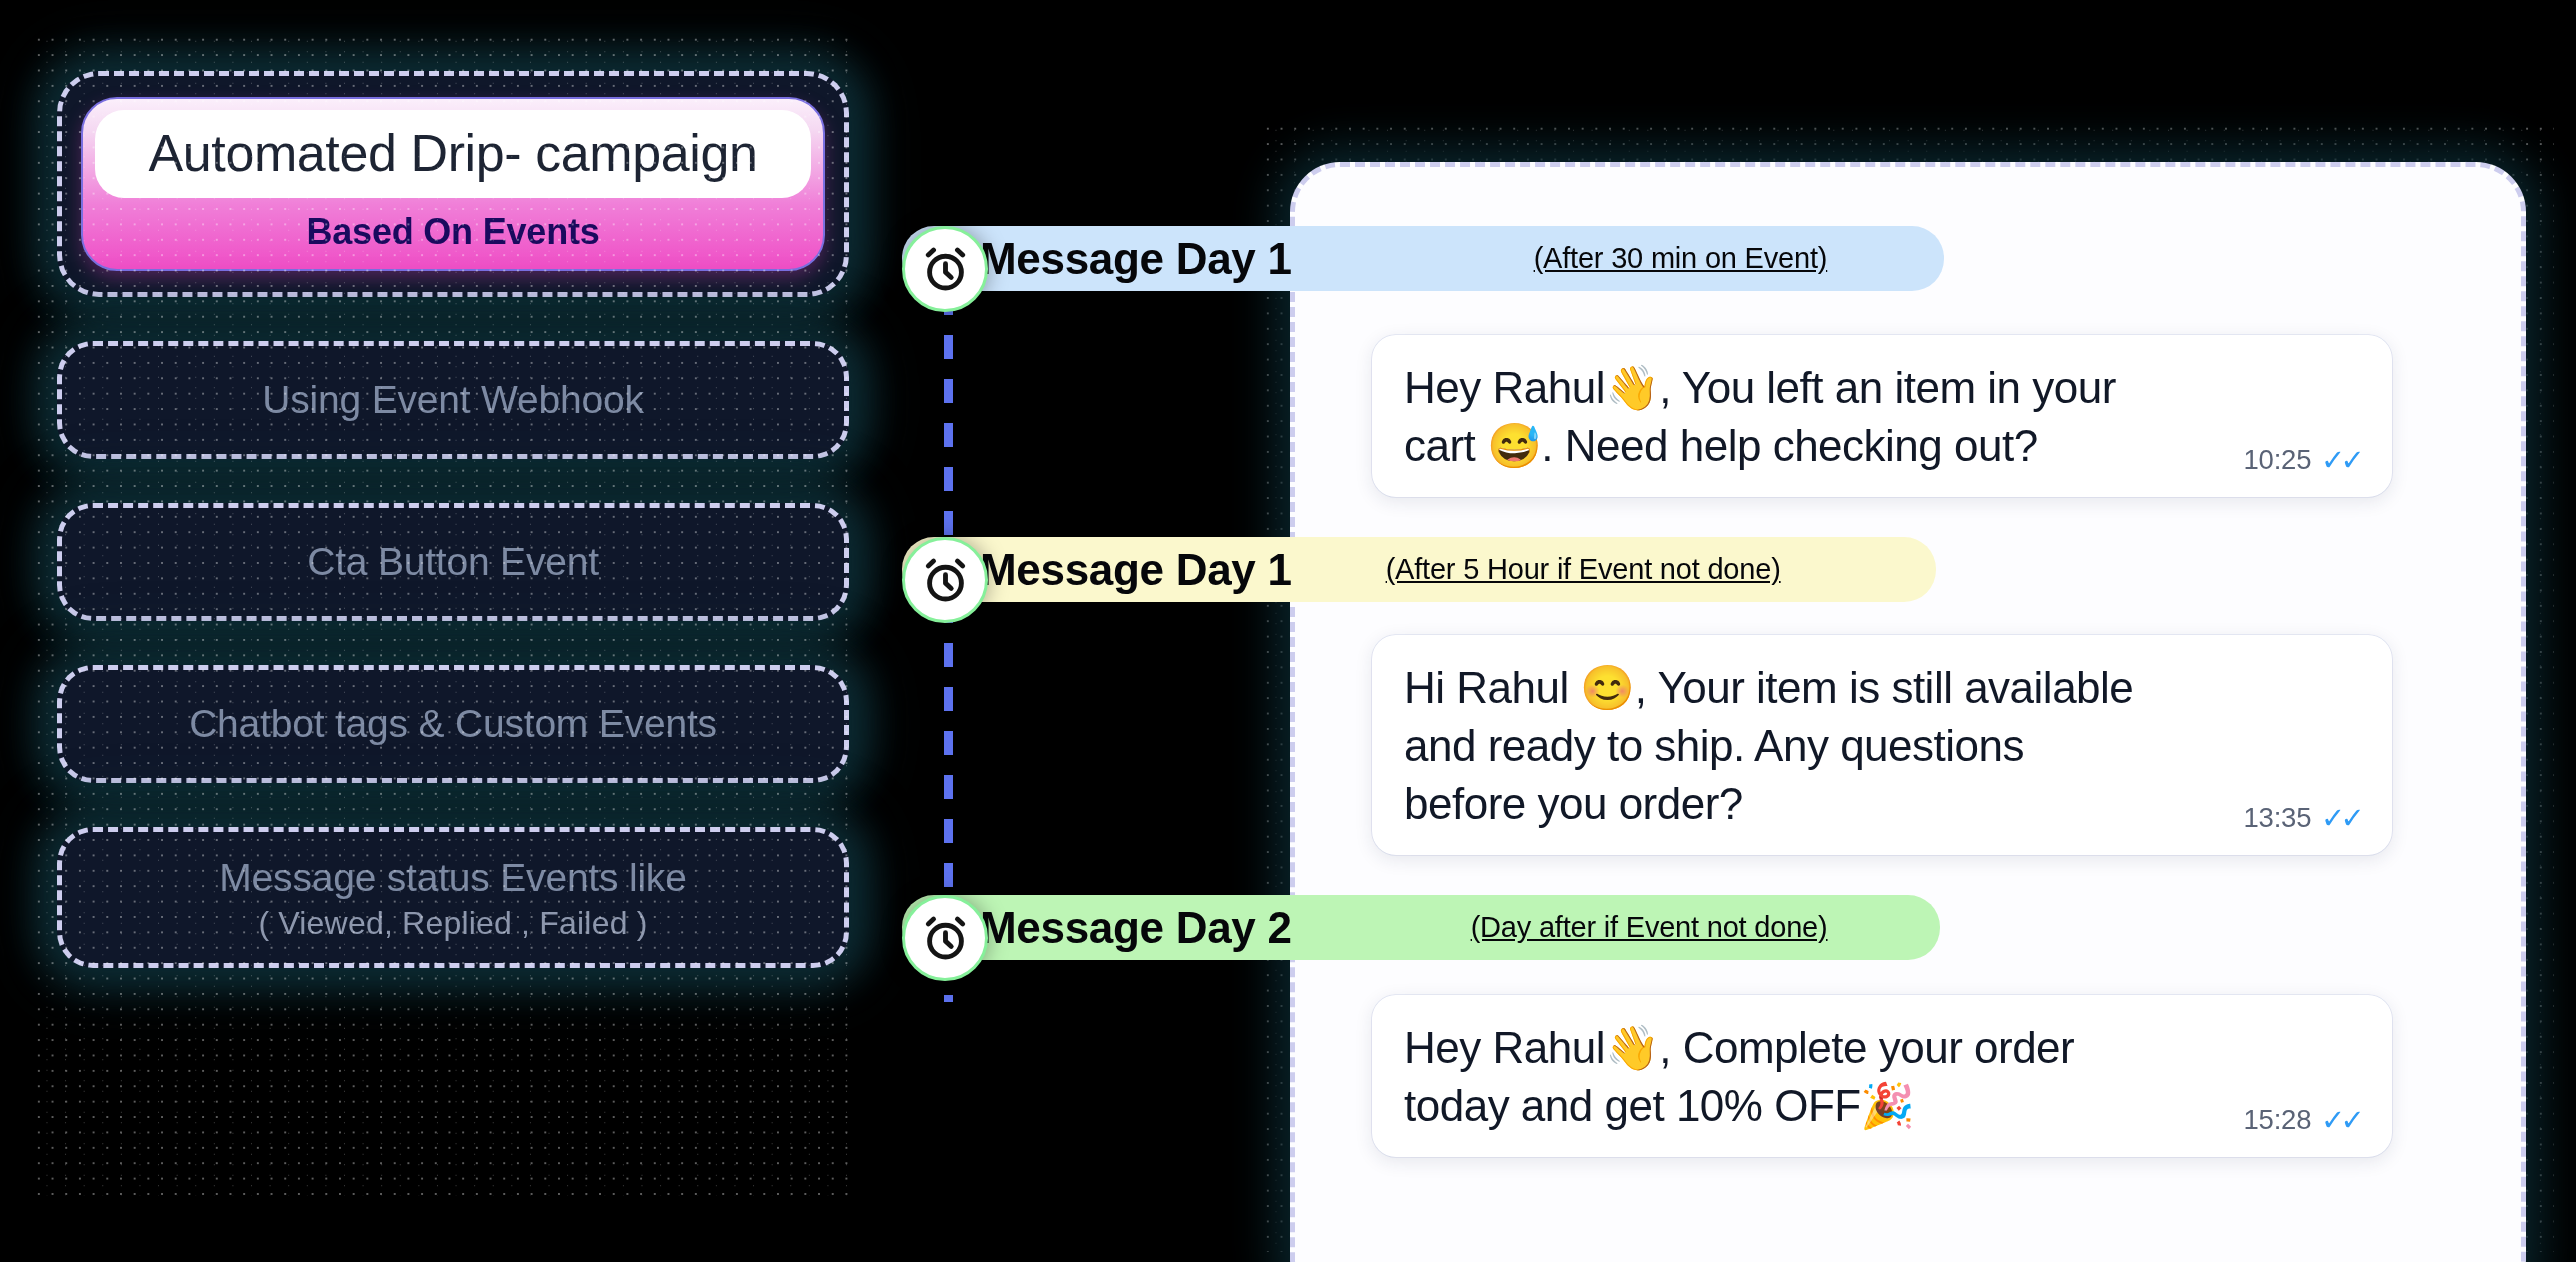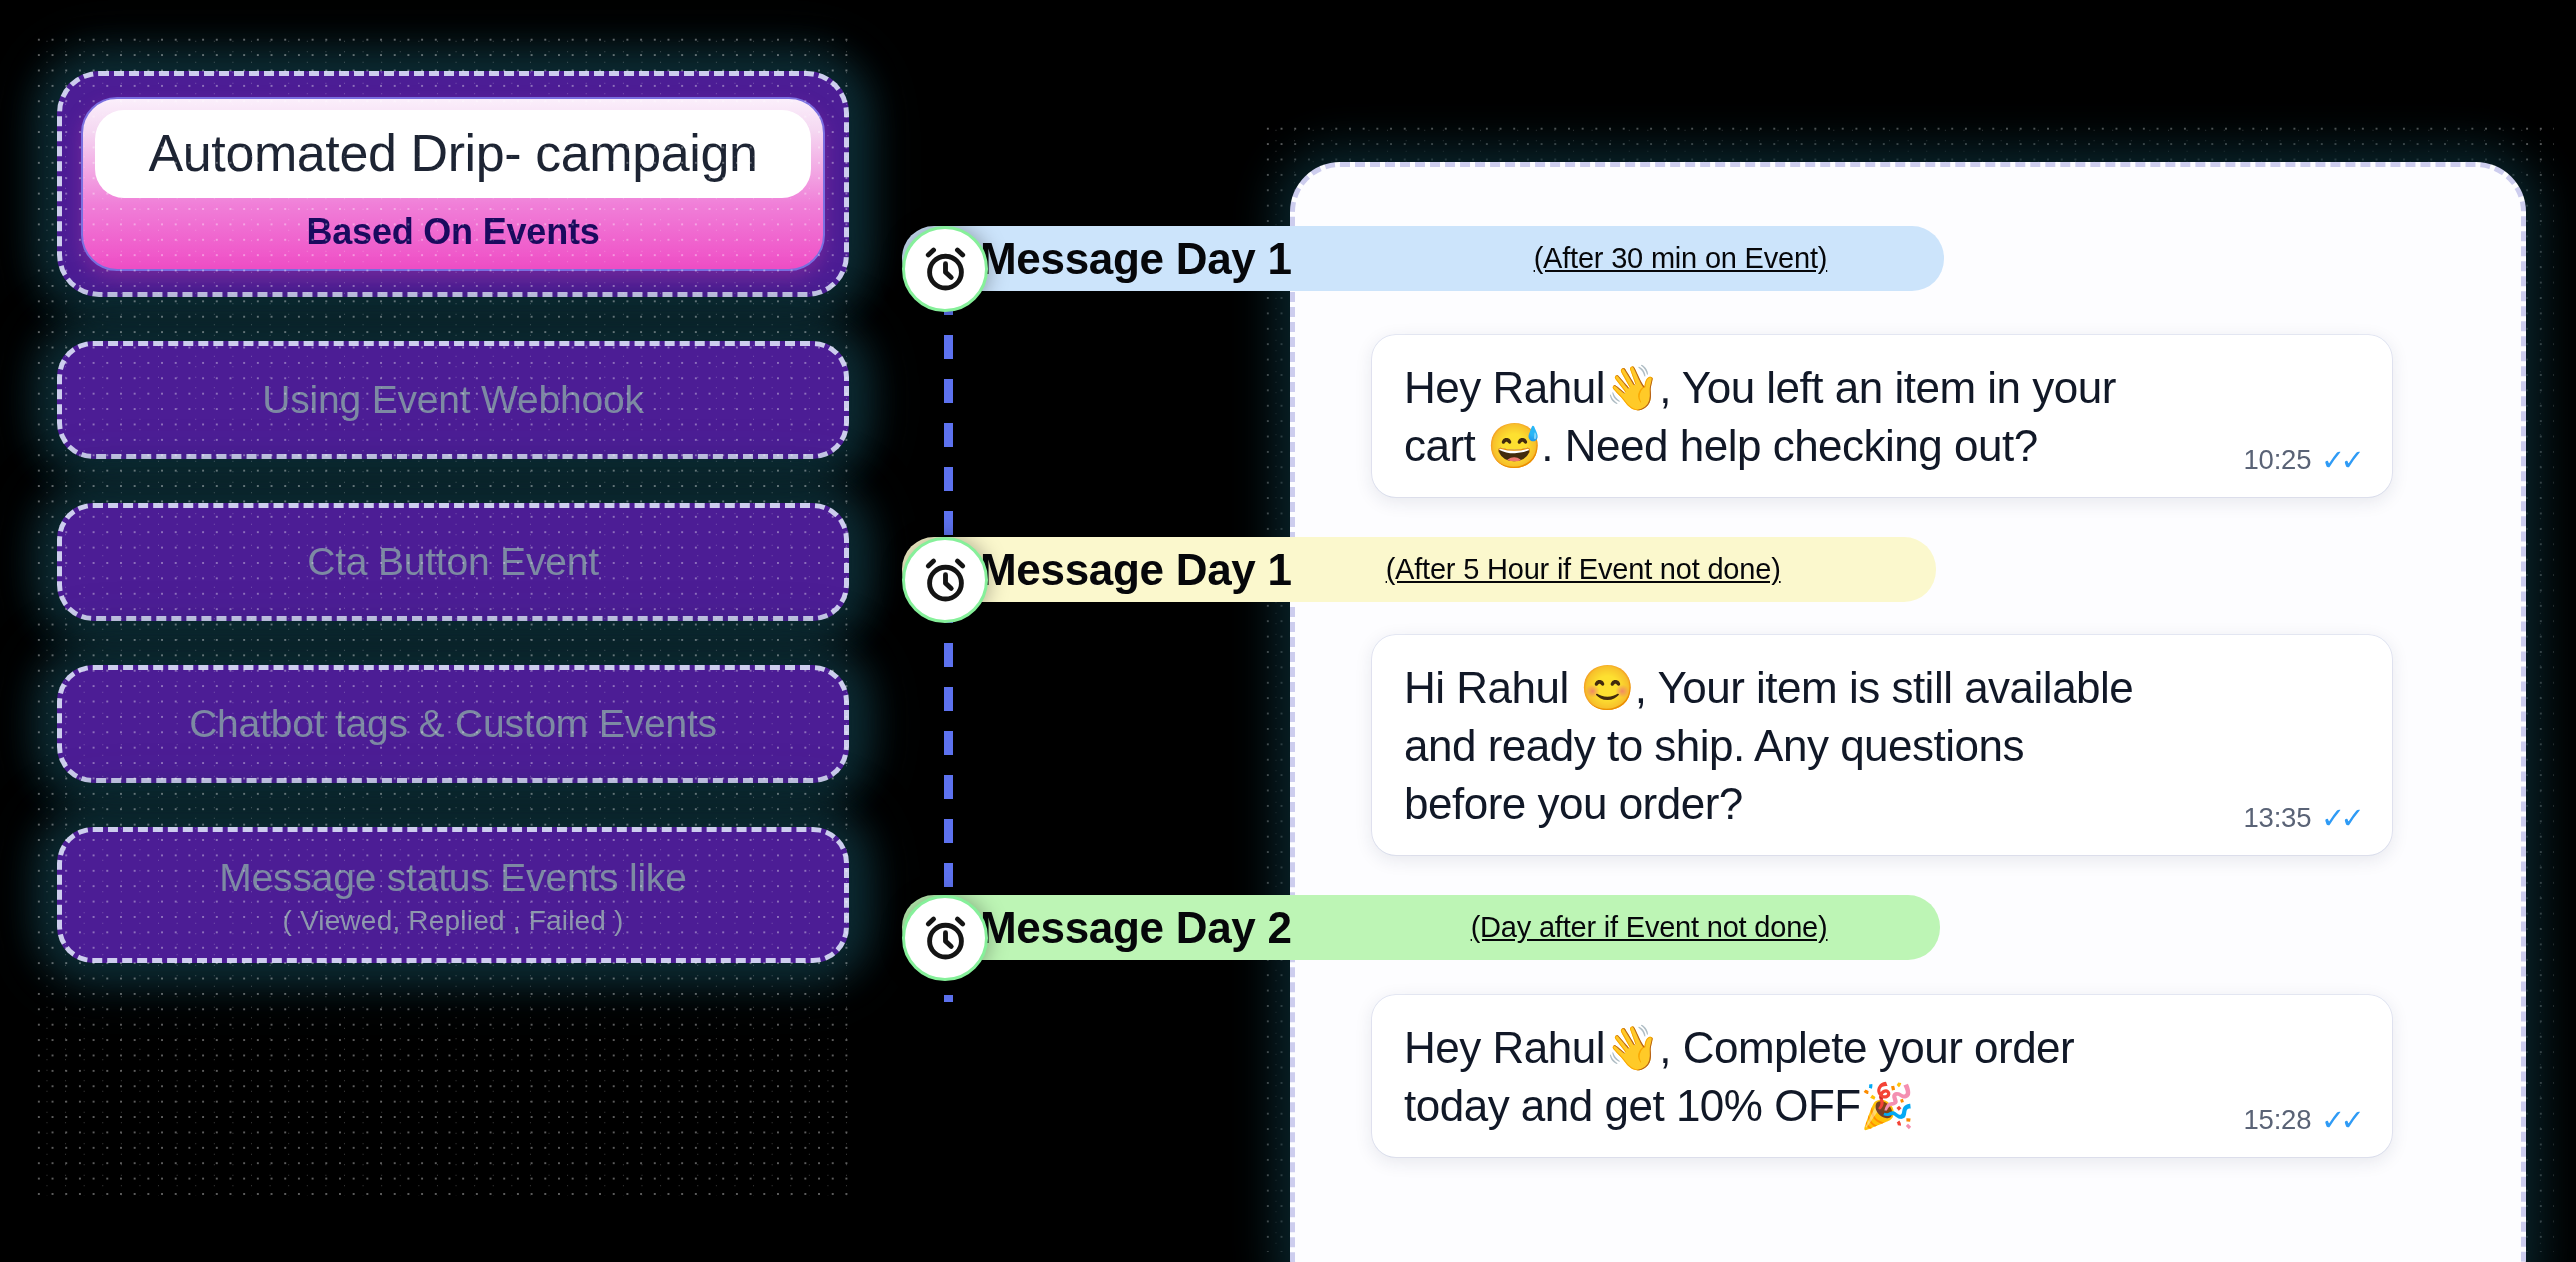"Automated Drip- campaign" .dashed-card { background: #4c1d95 -> #0f172a }
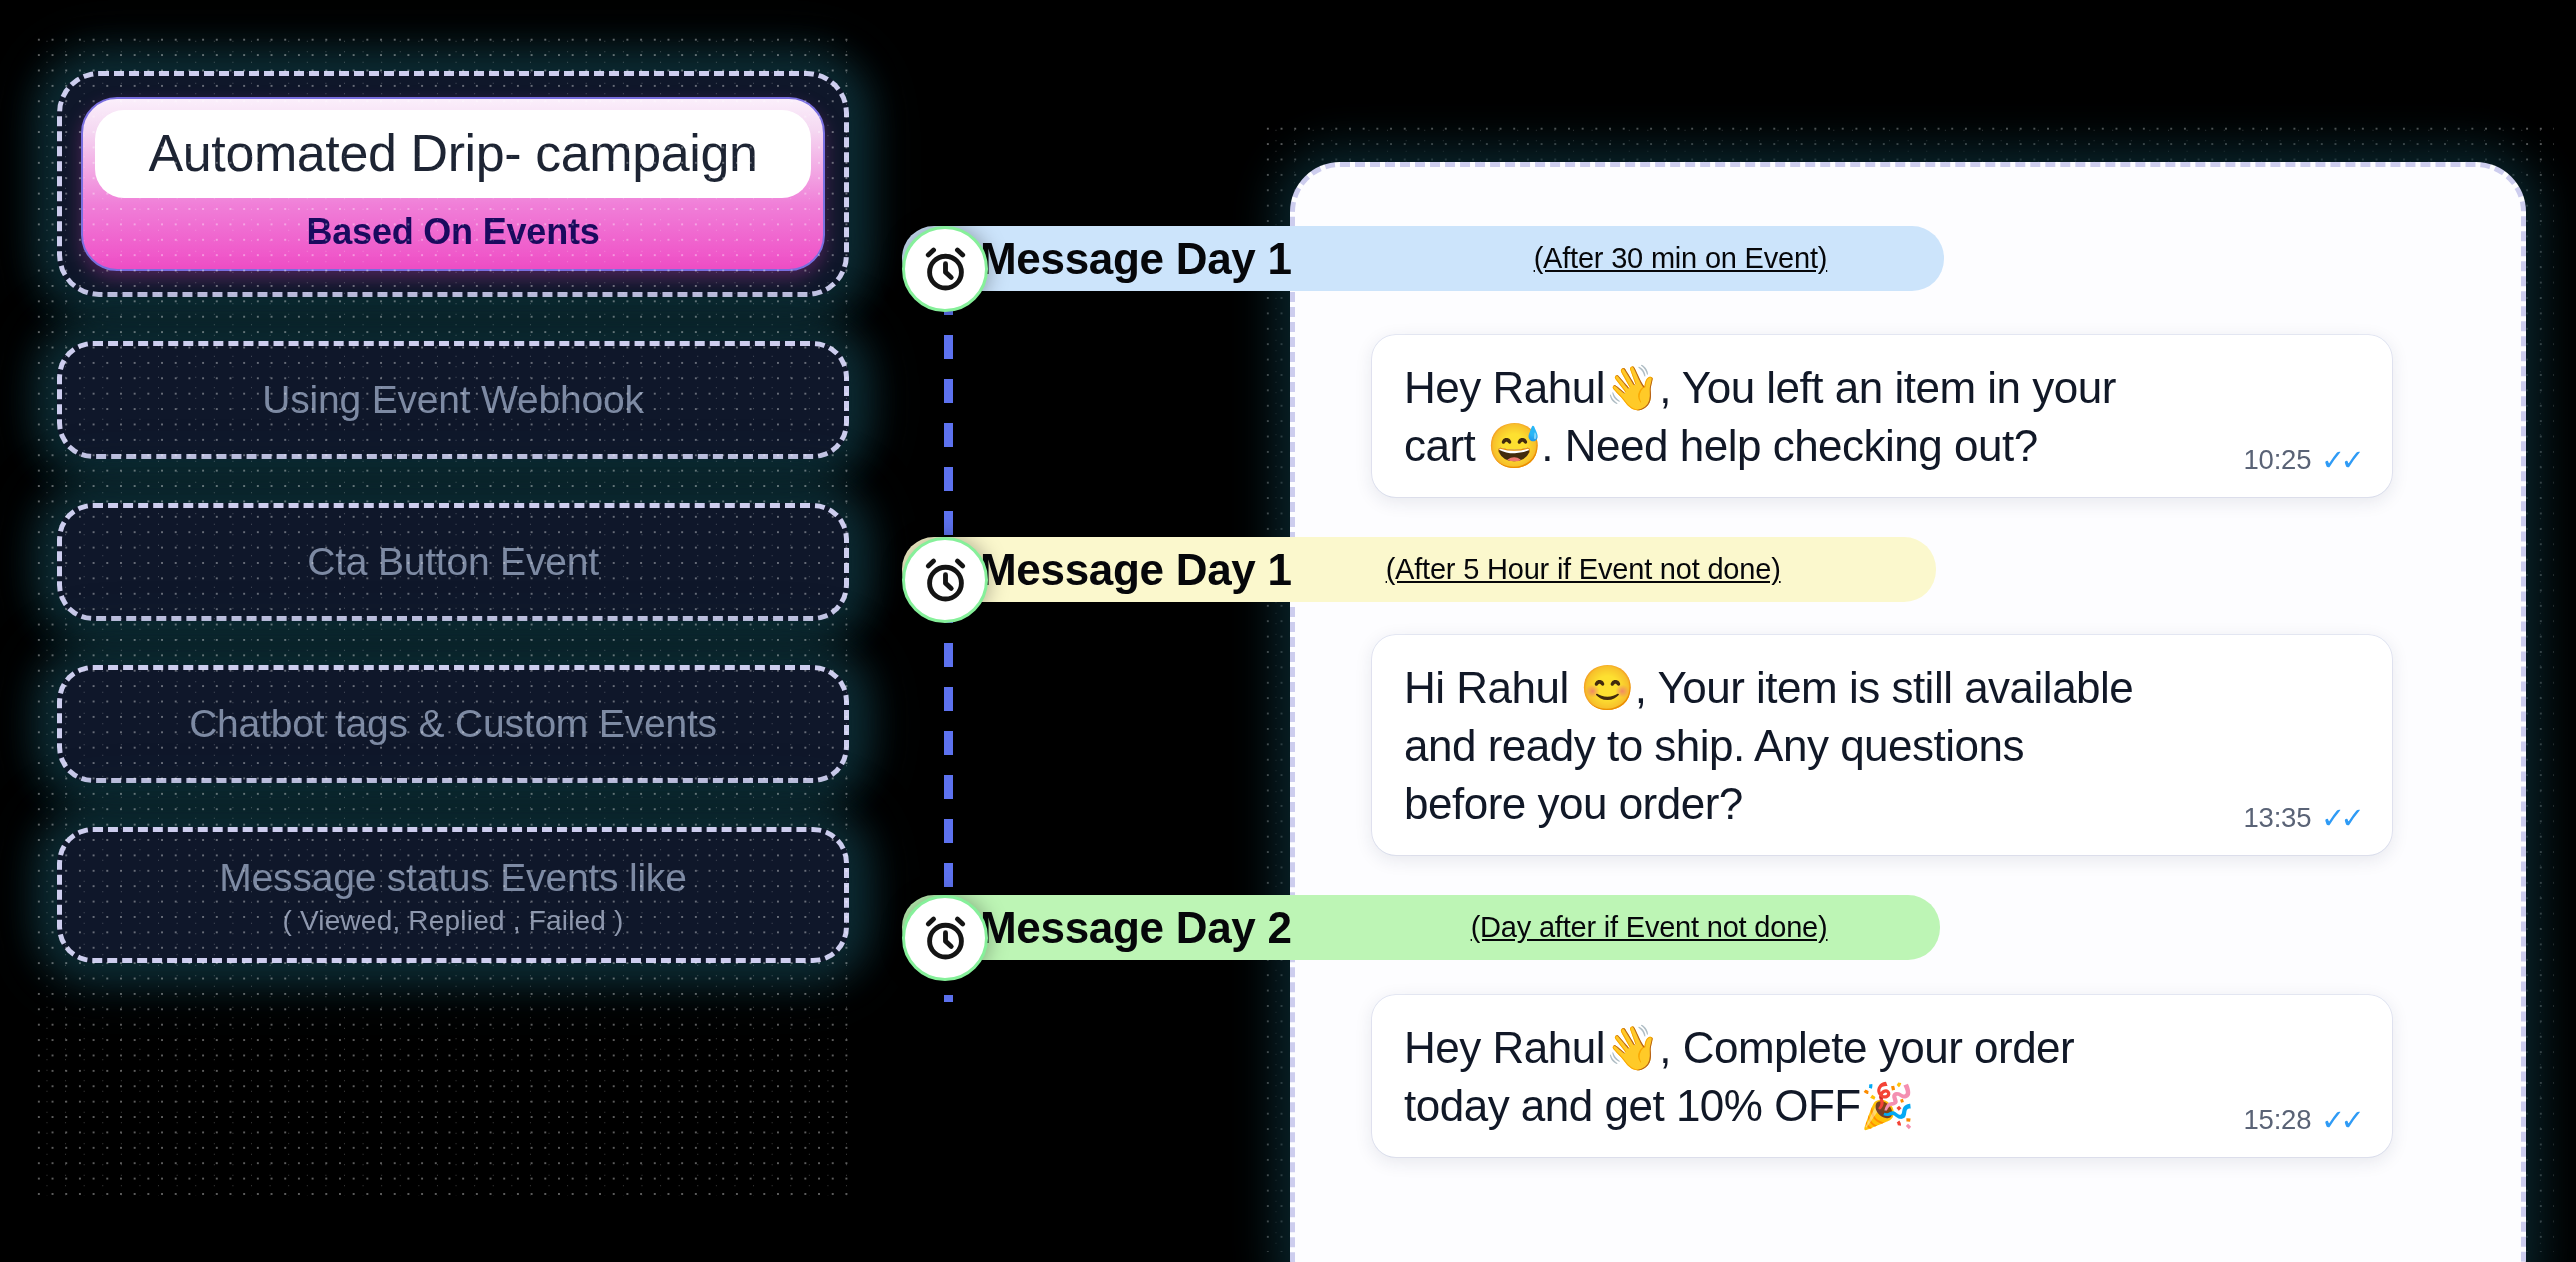"( Viewed, Replied , Failed" .feature-sub { font-size: 28px -> 32px }
